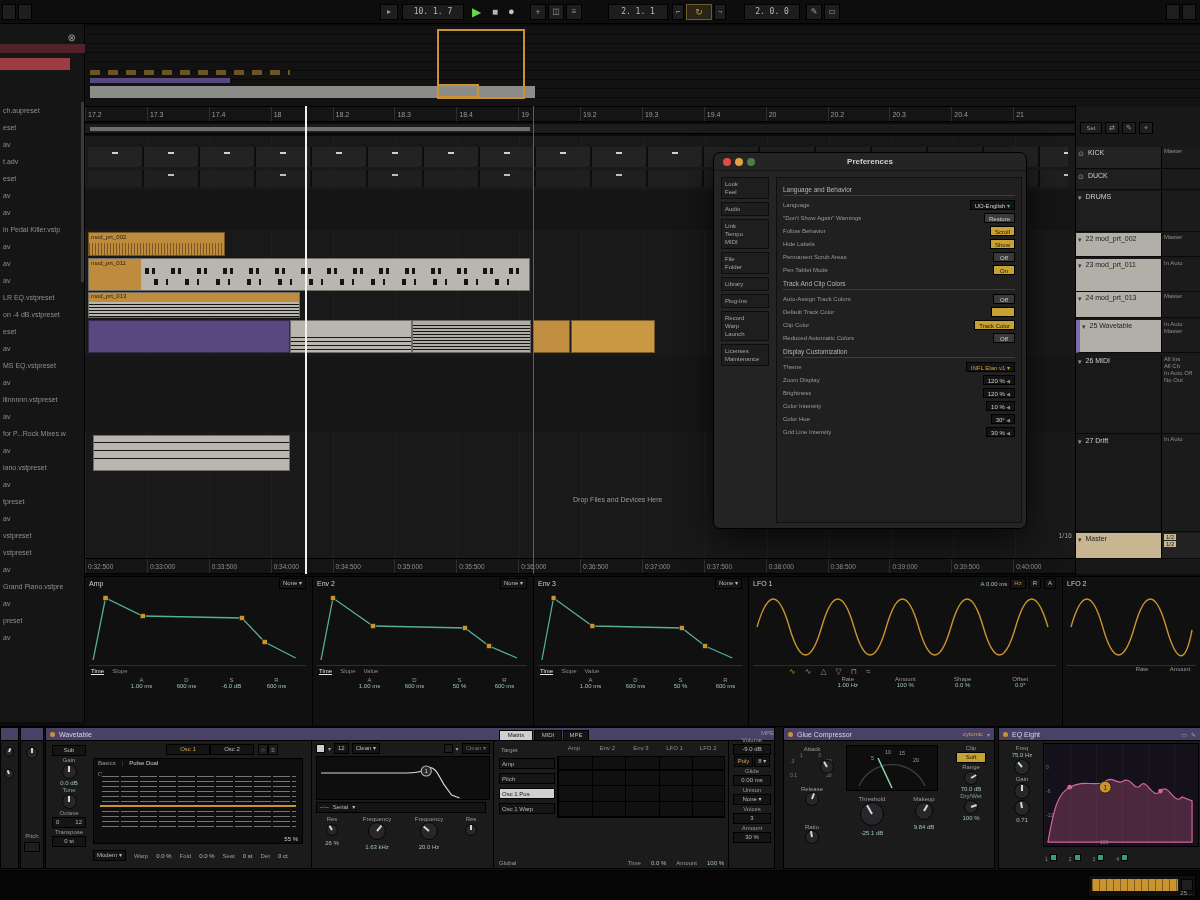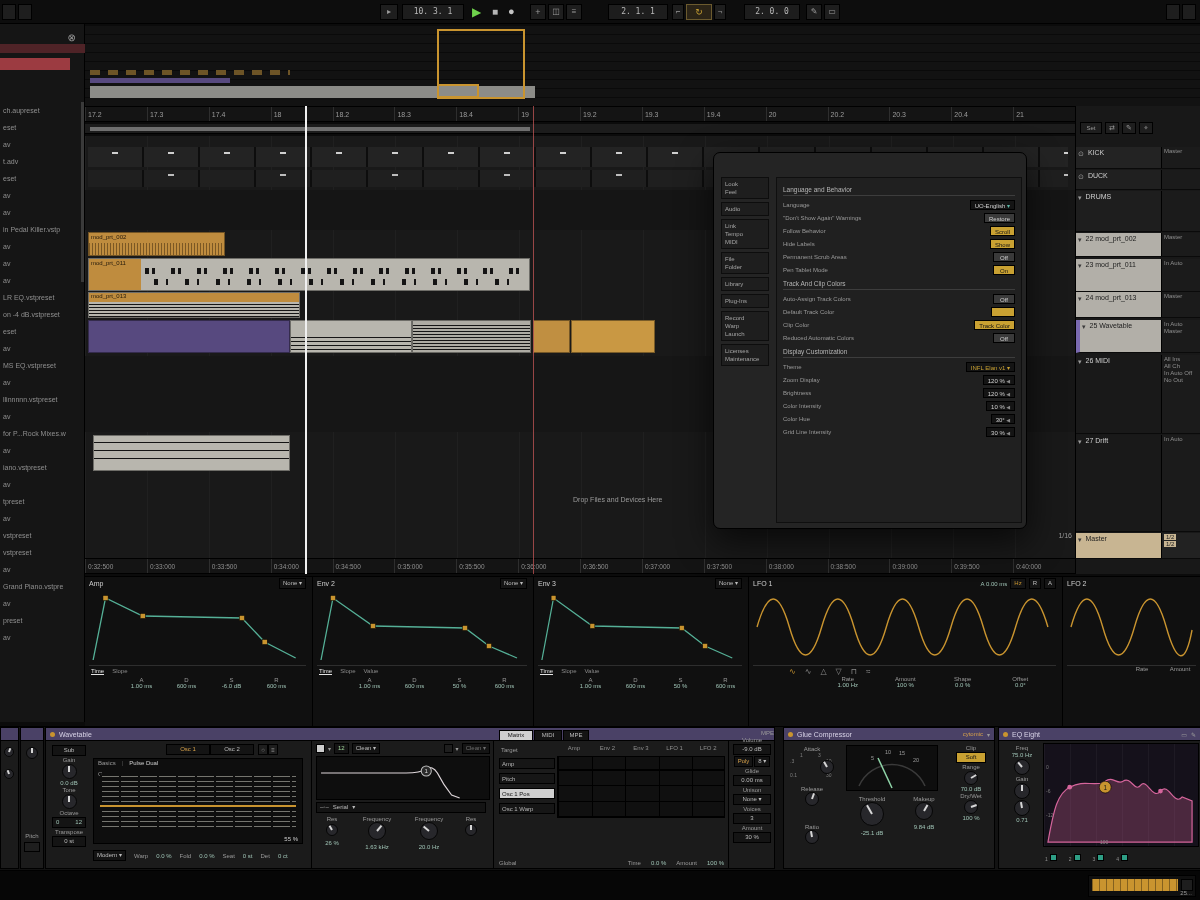"10. 3. 1" span.ab { text: 3. 1 -> 1. 7 }
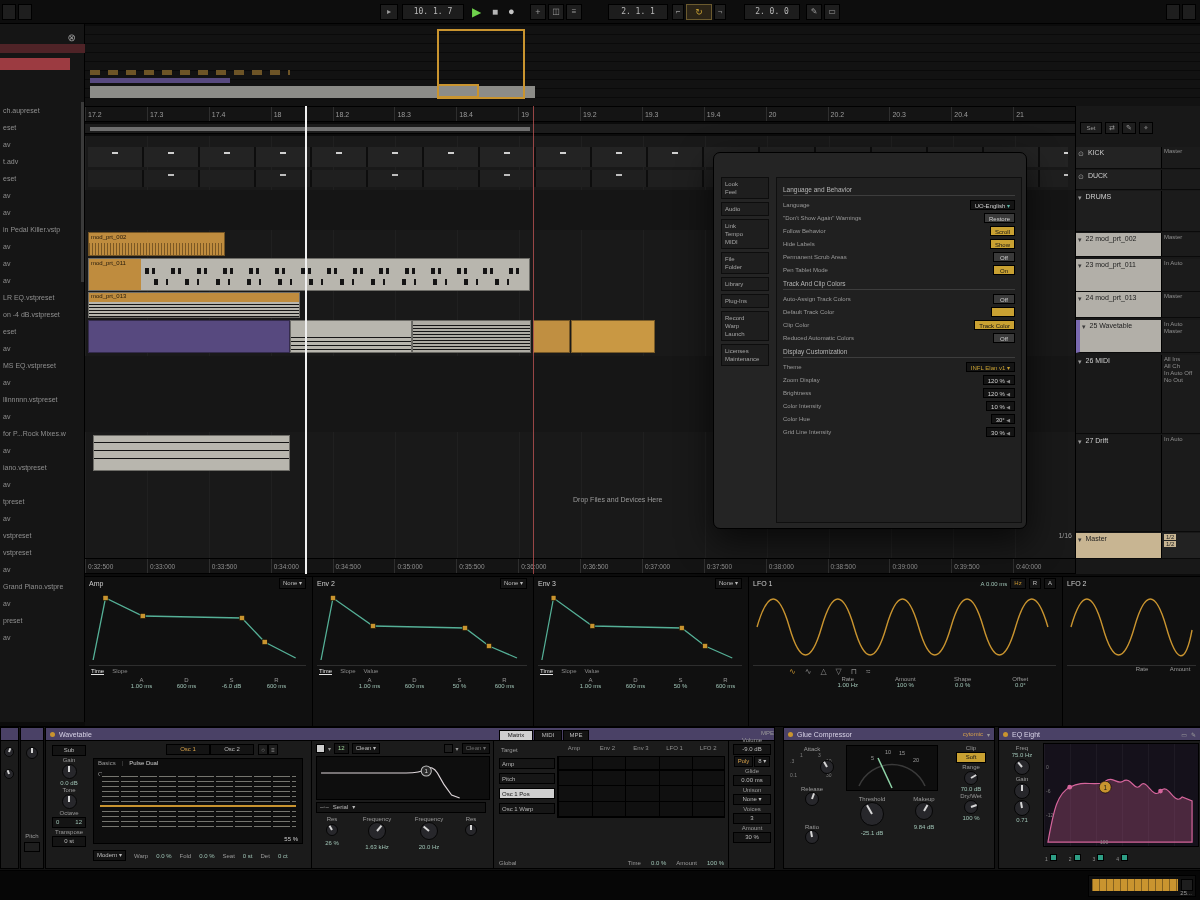"Preferences" div.ptitle { html: none -> <div> <span></span> <span></span> <span></span> <span>Preferences</span> </div> }
